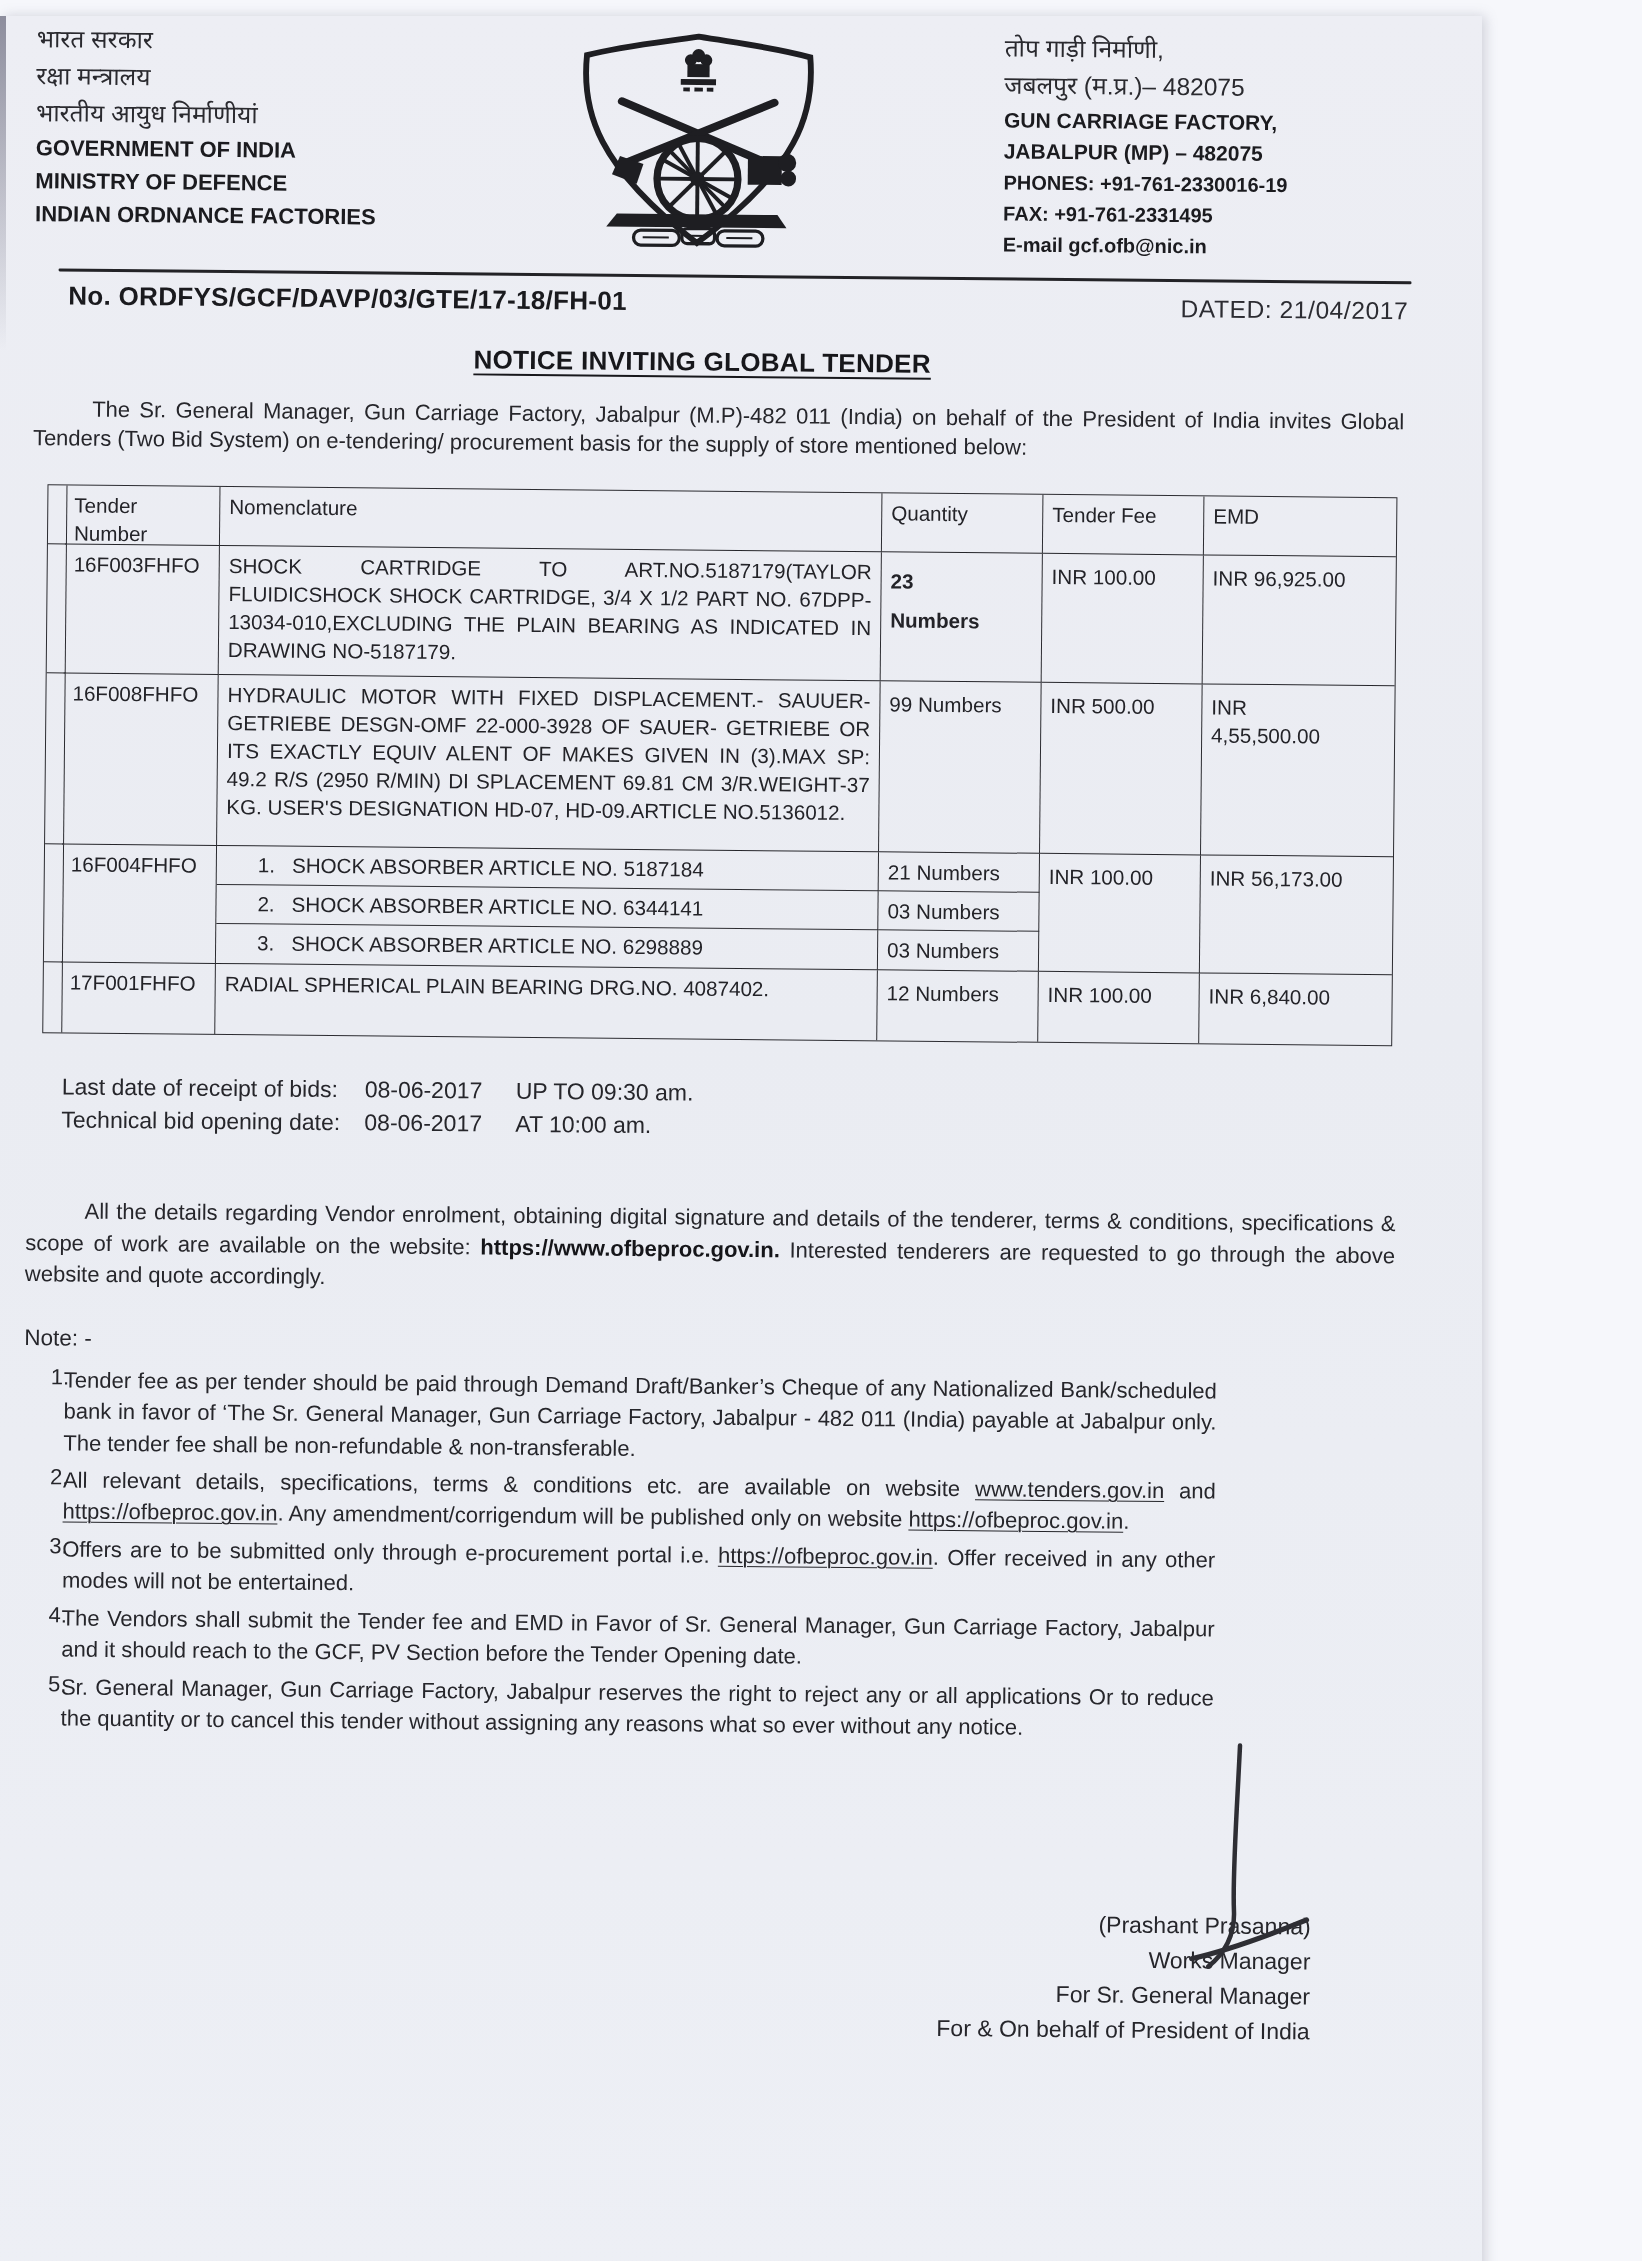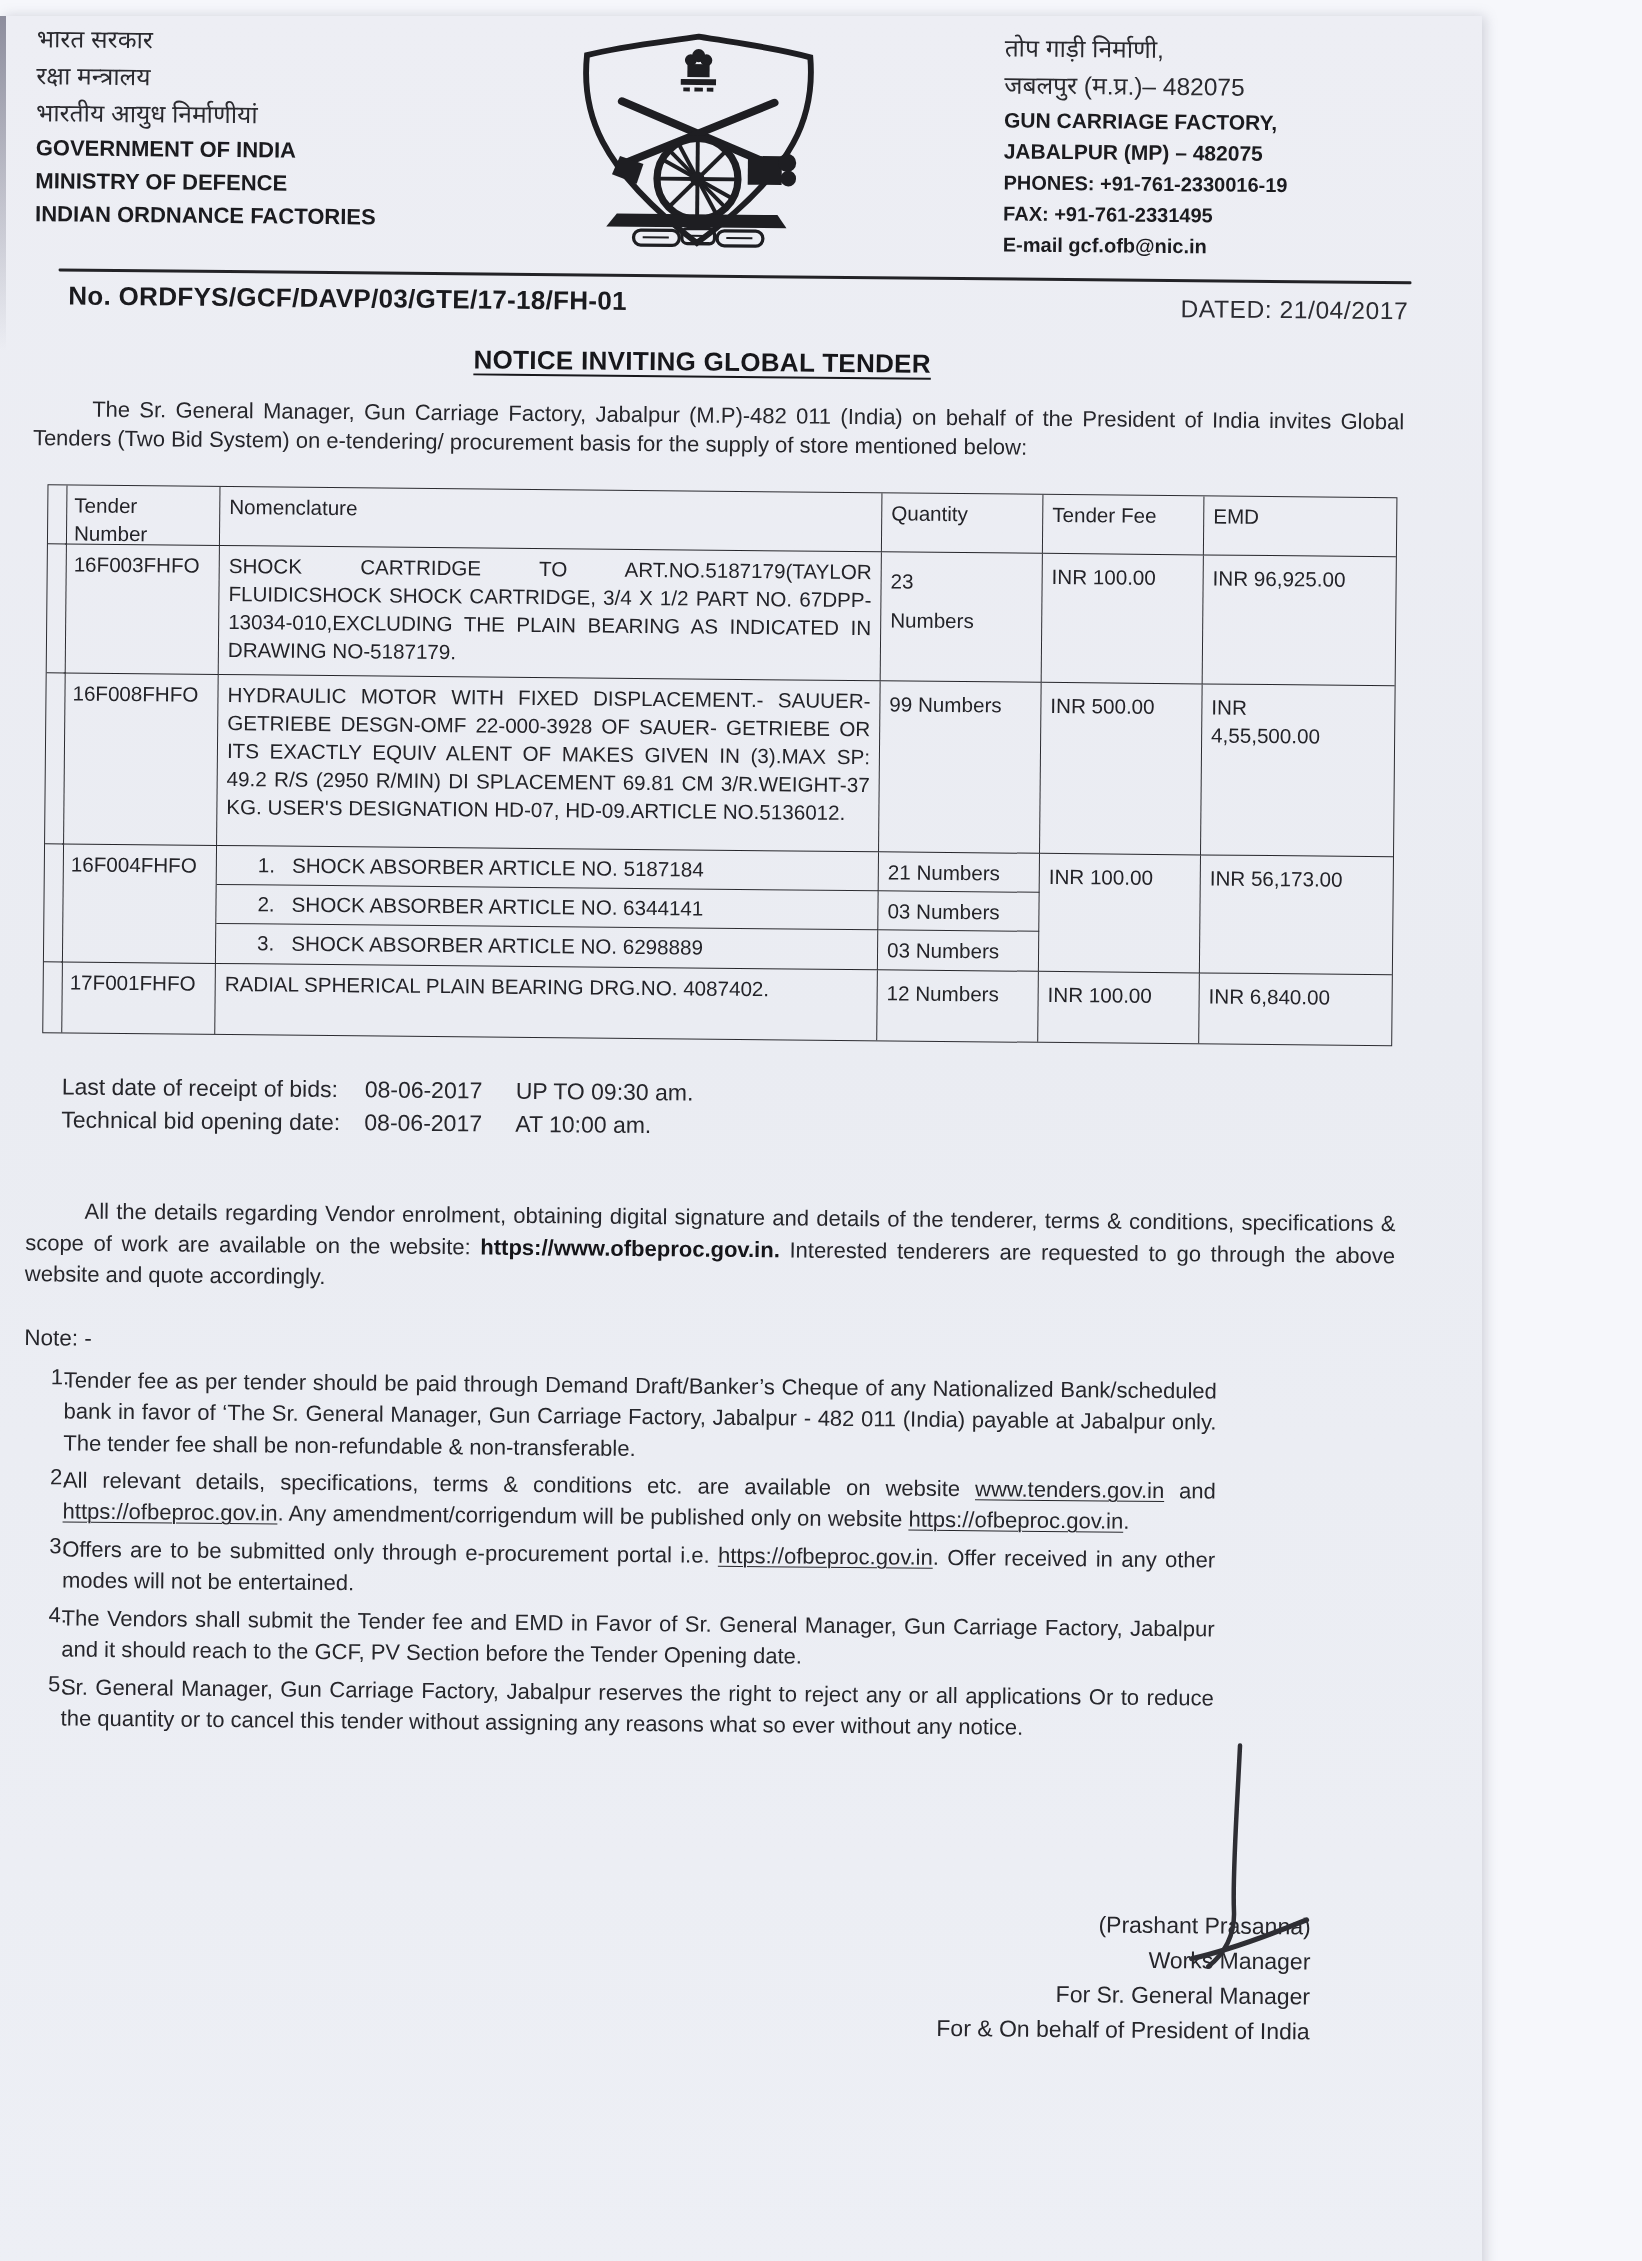"23 Numbers" .narrow2 { font-weight: none -> bold }
